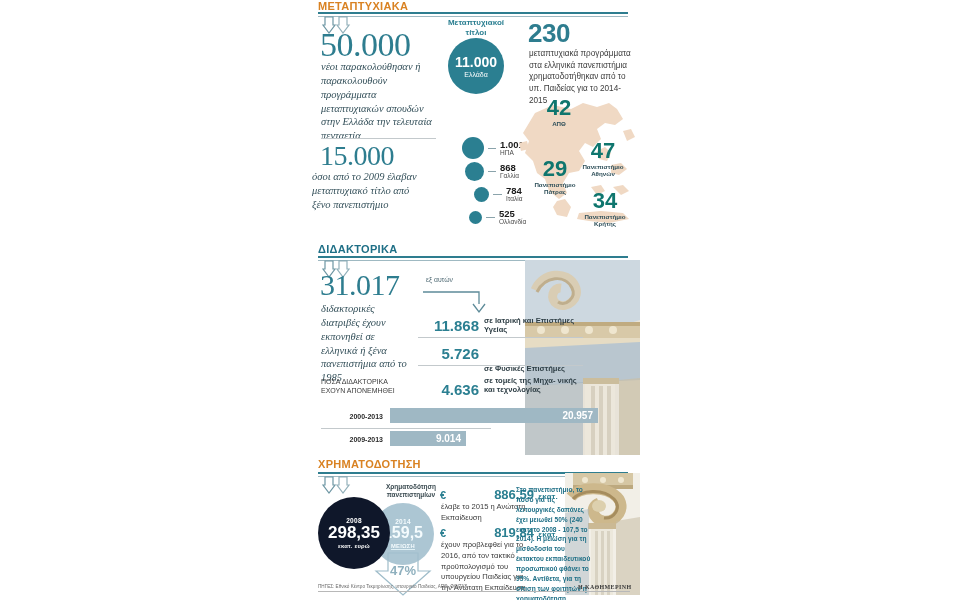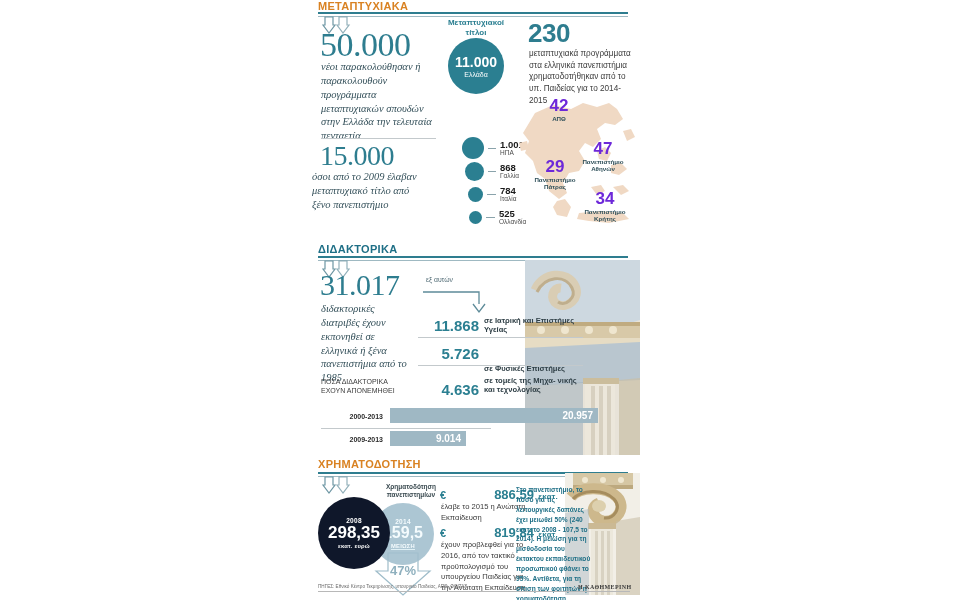"42" .maplbl .n { color: #6d28d9 -> #0f766e; font-size: 17px -> 22px }
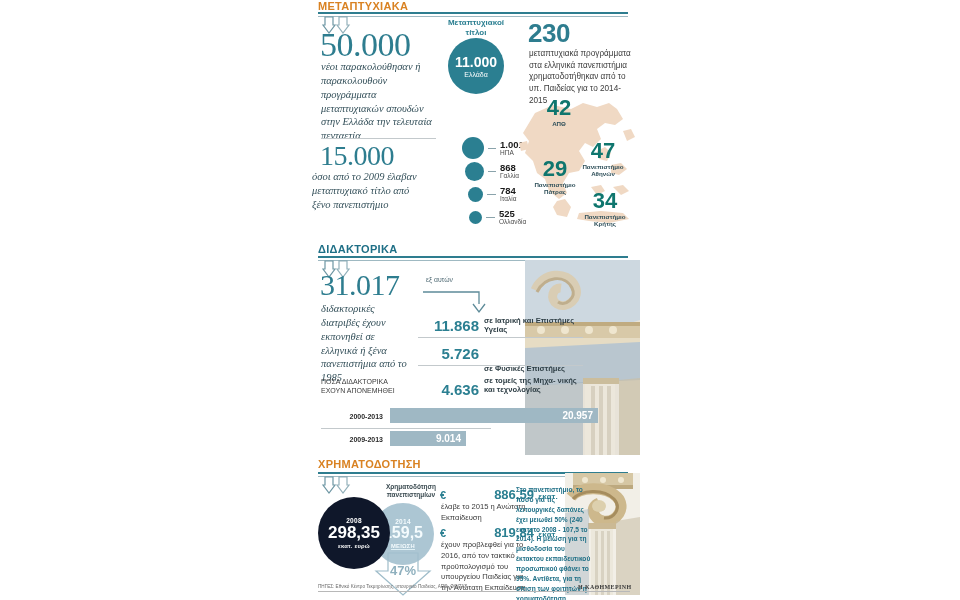"784" div.dotrow { left: 158px -> 164px }
